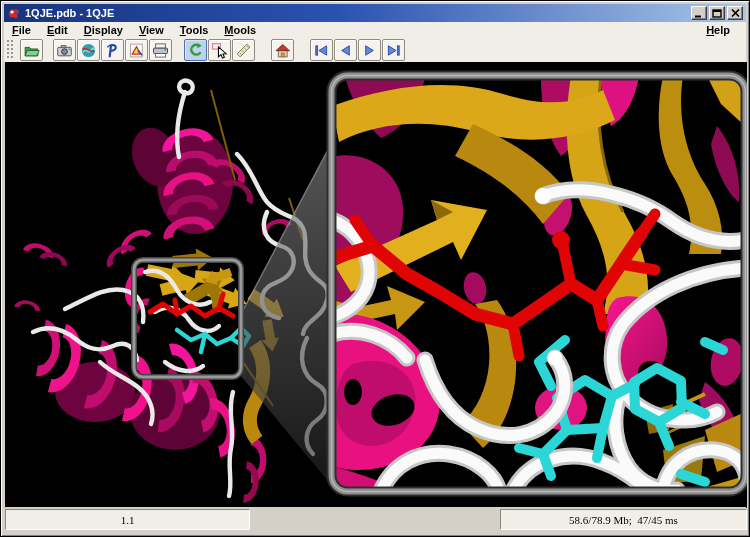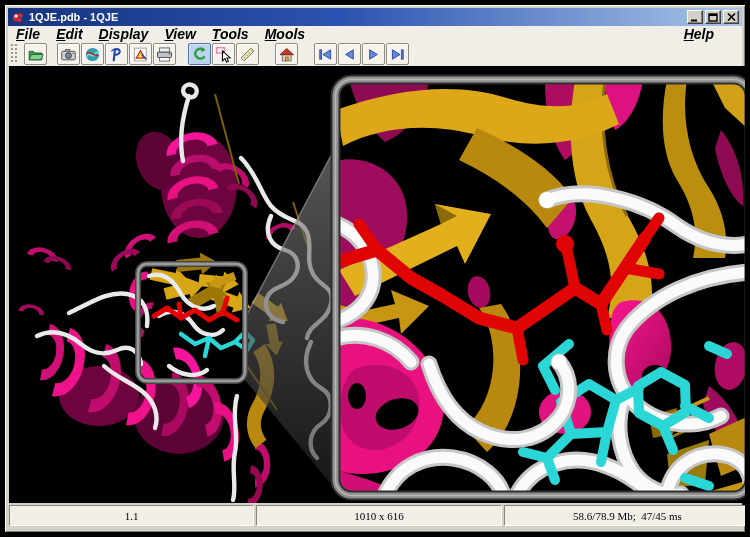"1QJE.pdb - 1QJE" .window { border: 5px solid #000000 -> 1px solid #000000 }
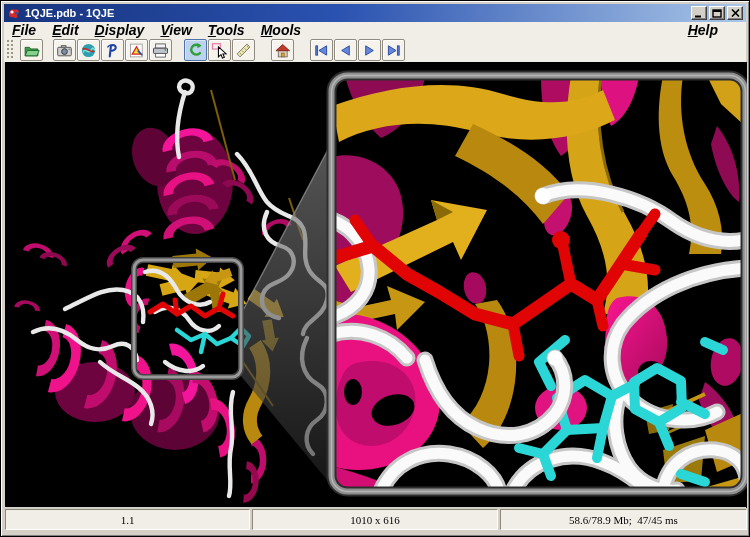"File" .menubar { font-size: 14px -> 11px; font-style: italic -> none }
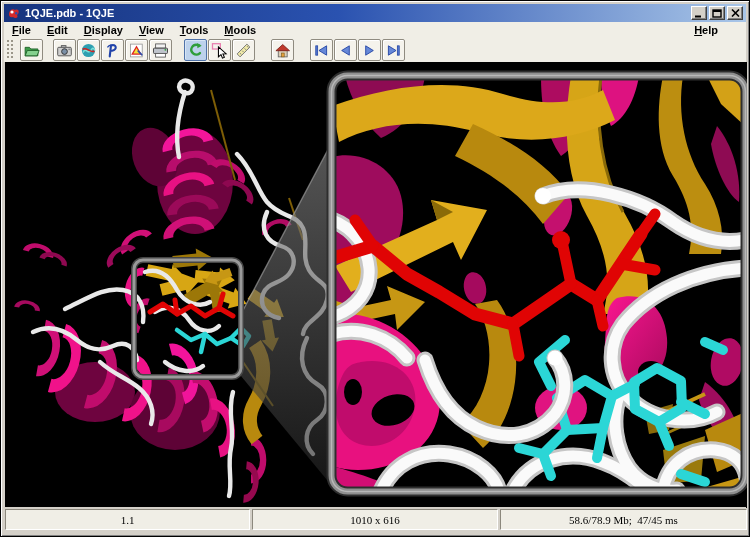"Help" .menuitem.help { margin-right: 20px -> 8px }
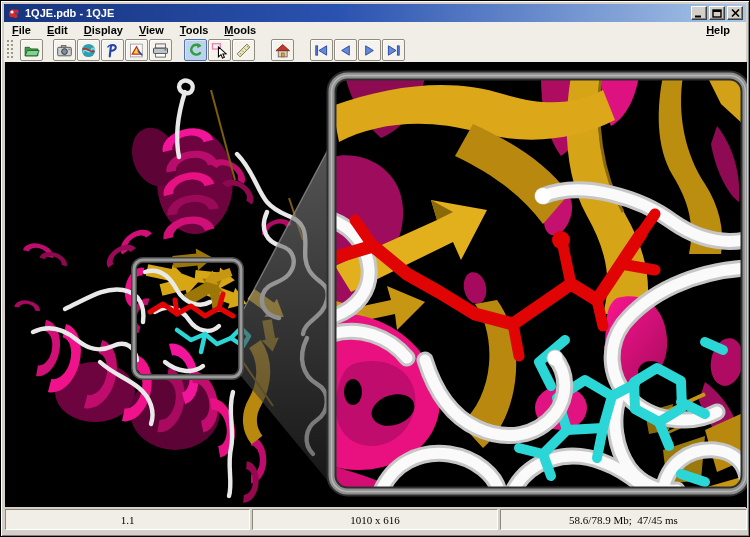"1010 x 616" div.statuscell { html: <div>1010 x 616</div> -> none }
